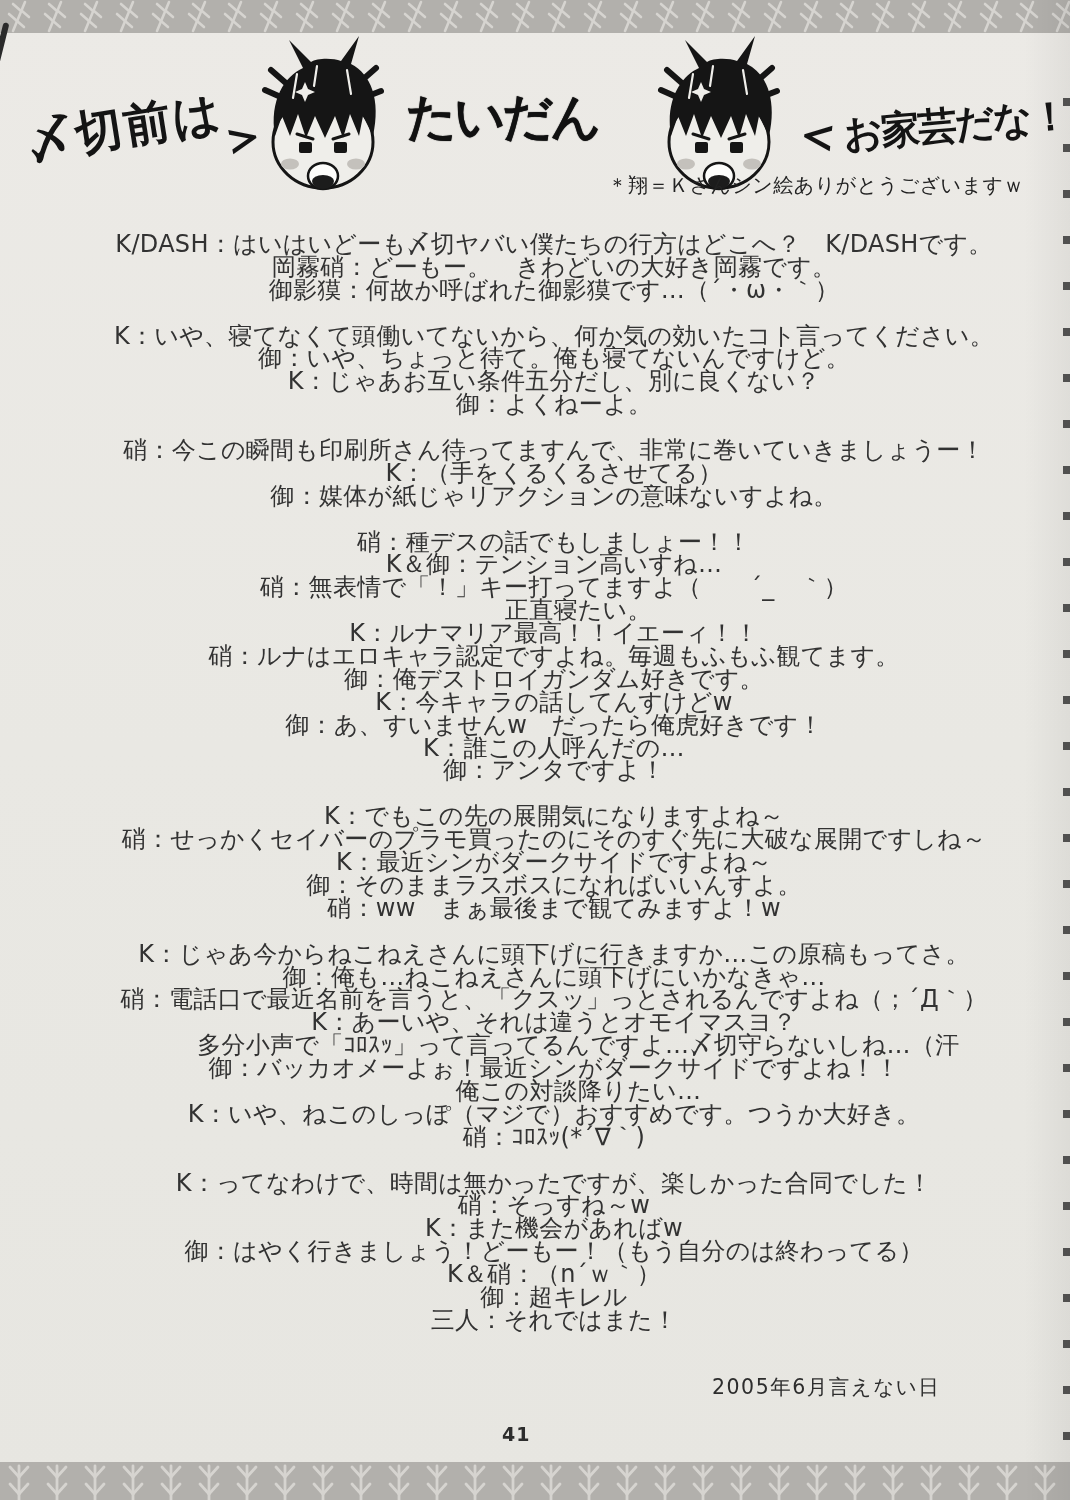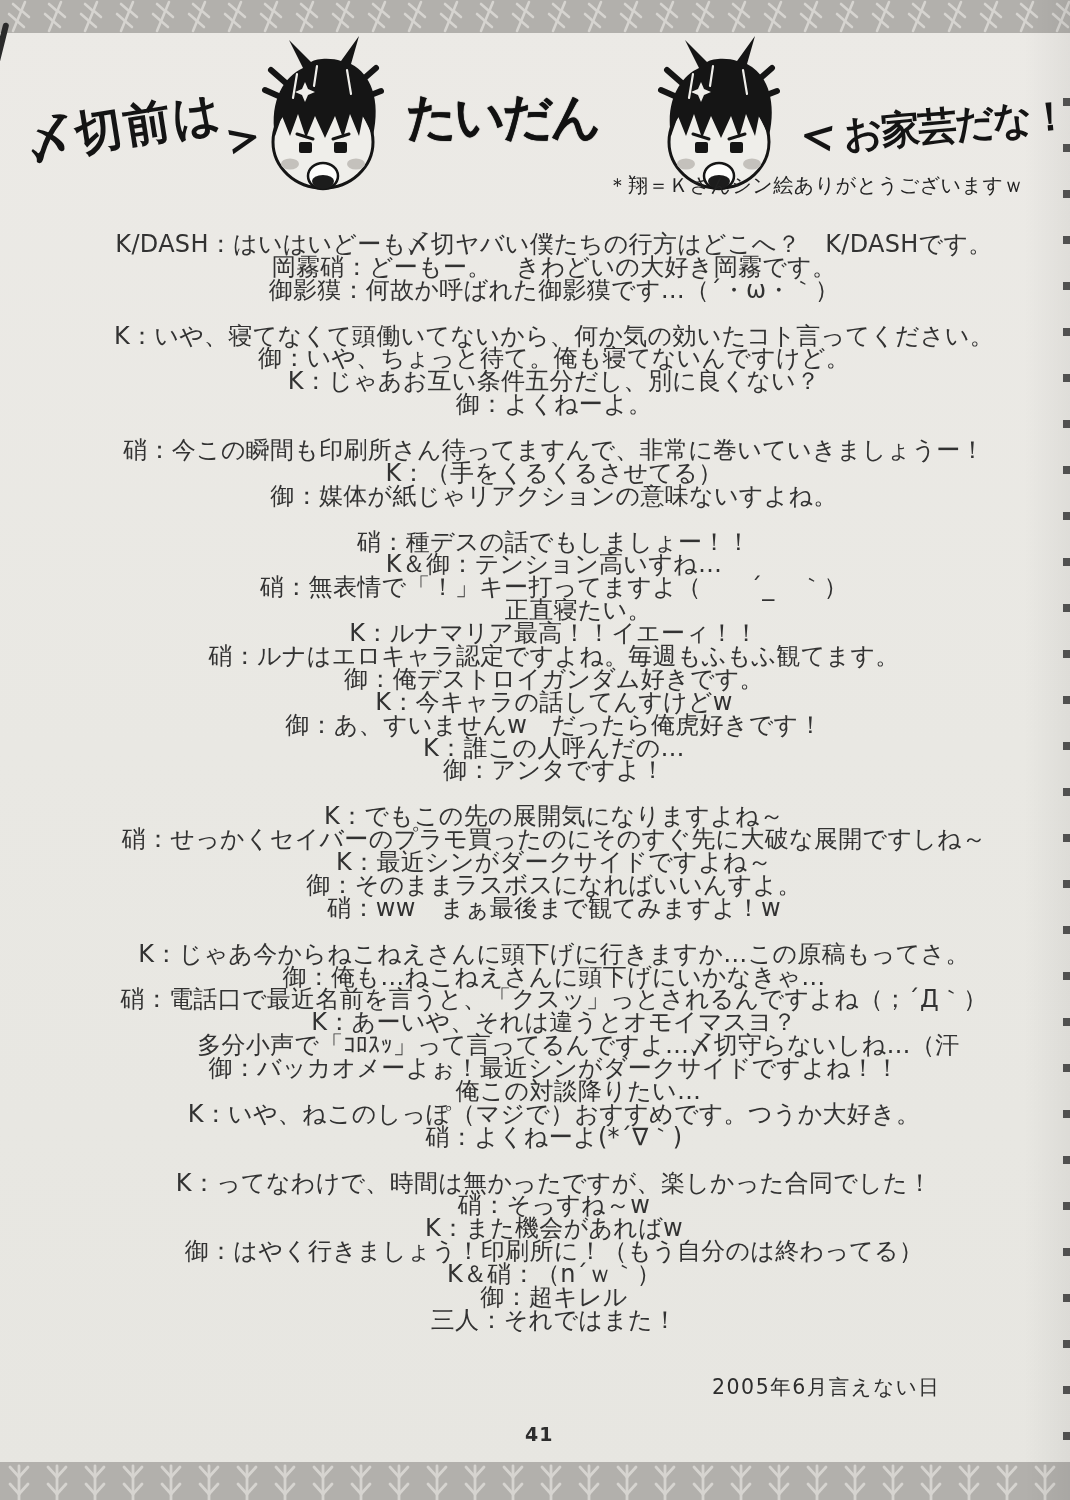"硝：よくねーよ(*´∇｀)" div.dlg-line { text: よくねーよ -> ｺﾛｽｯ }
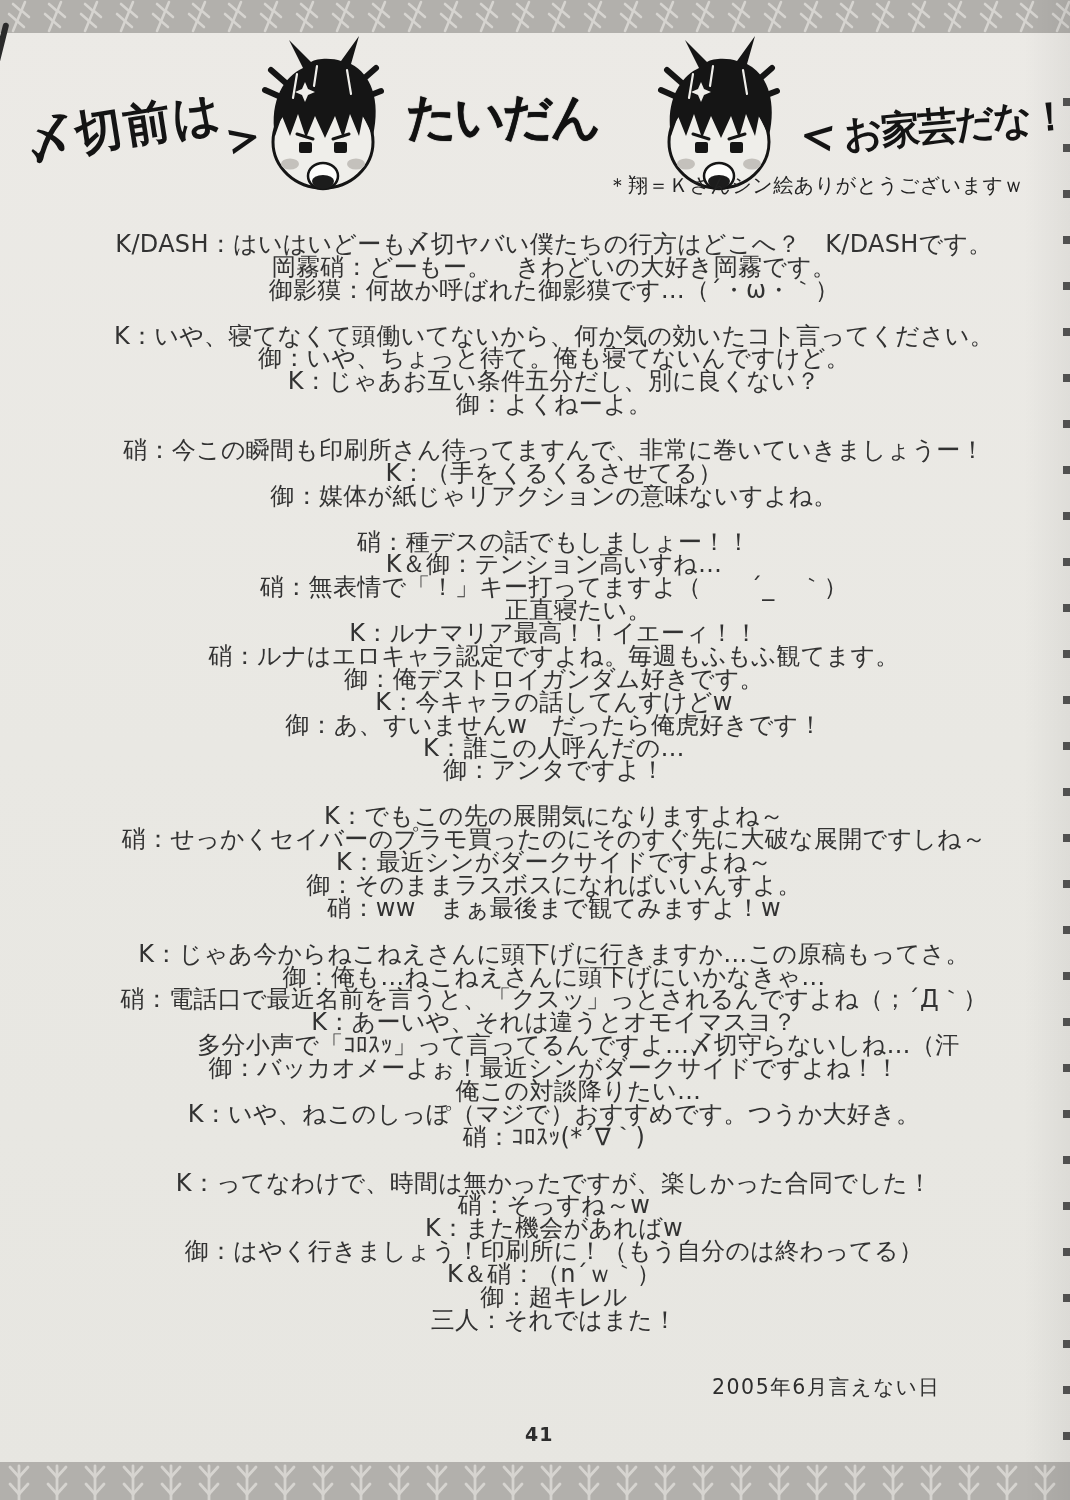"御：はやく行きましょう！印刷所に！（もう自分のは終わってる）" div.dlg-line { text: 印刷所に -> どーもー }
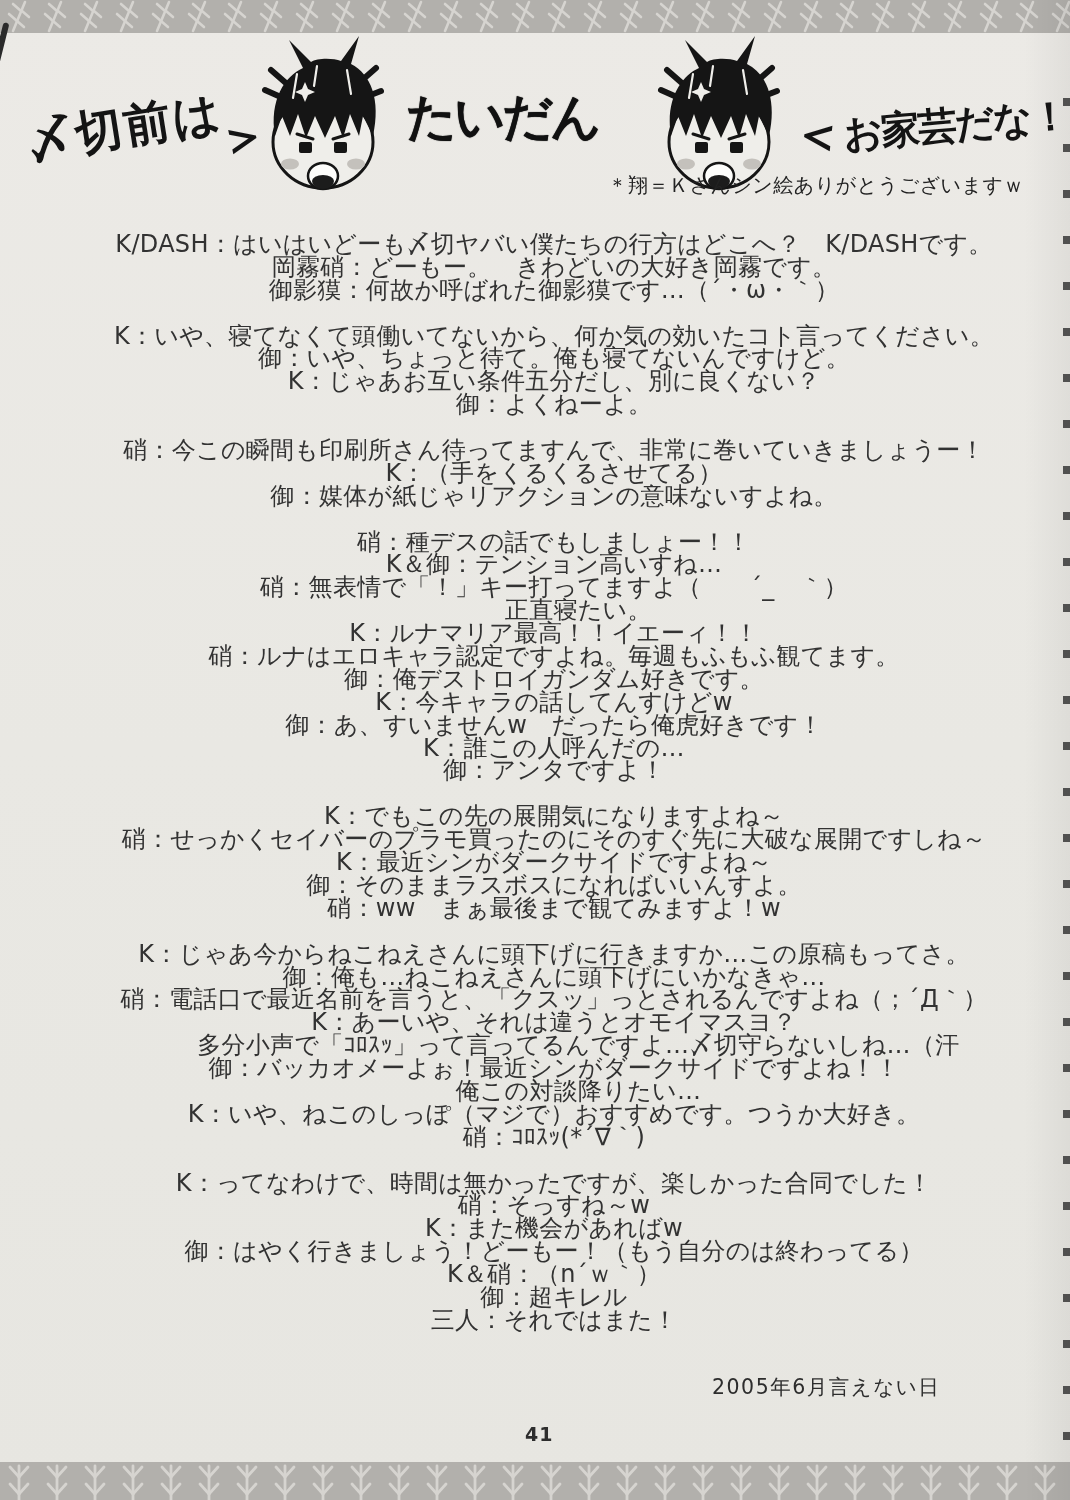"41" .pagenum { margin-left: 23px -> none }
